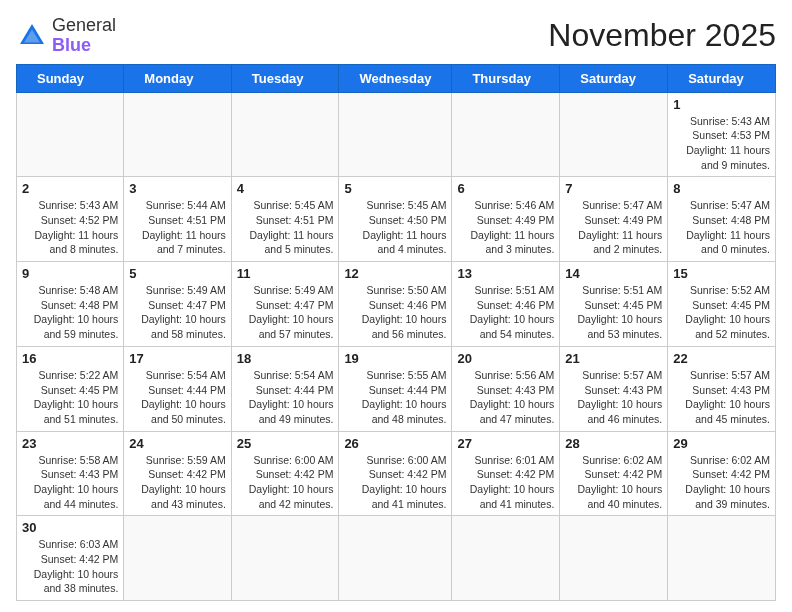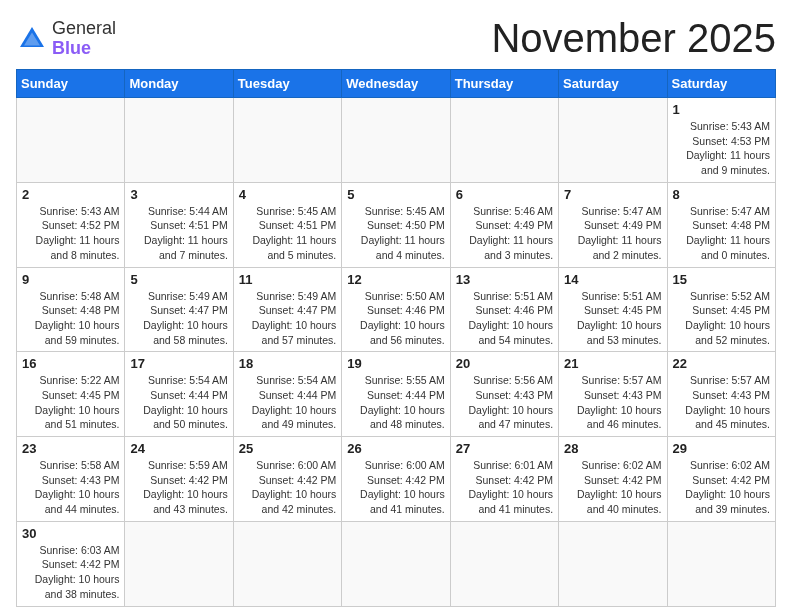"November 2025" .month-title { font-size: 40px -> 32px }
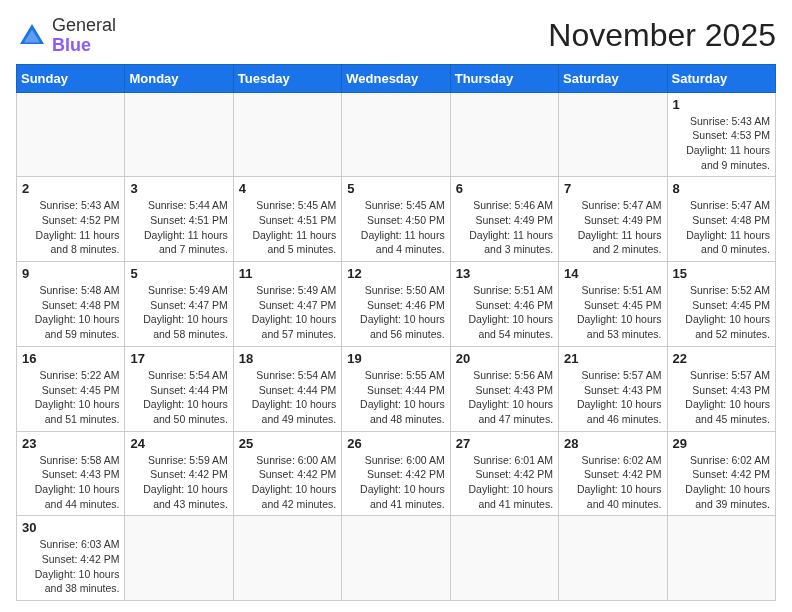"Sunday" .calendar th { padding: 6px 4px -> 6px 20px }
